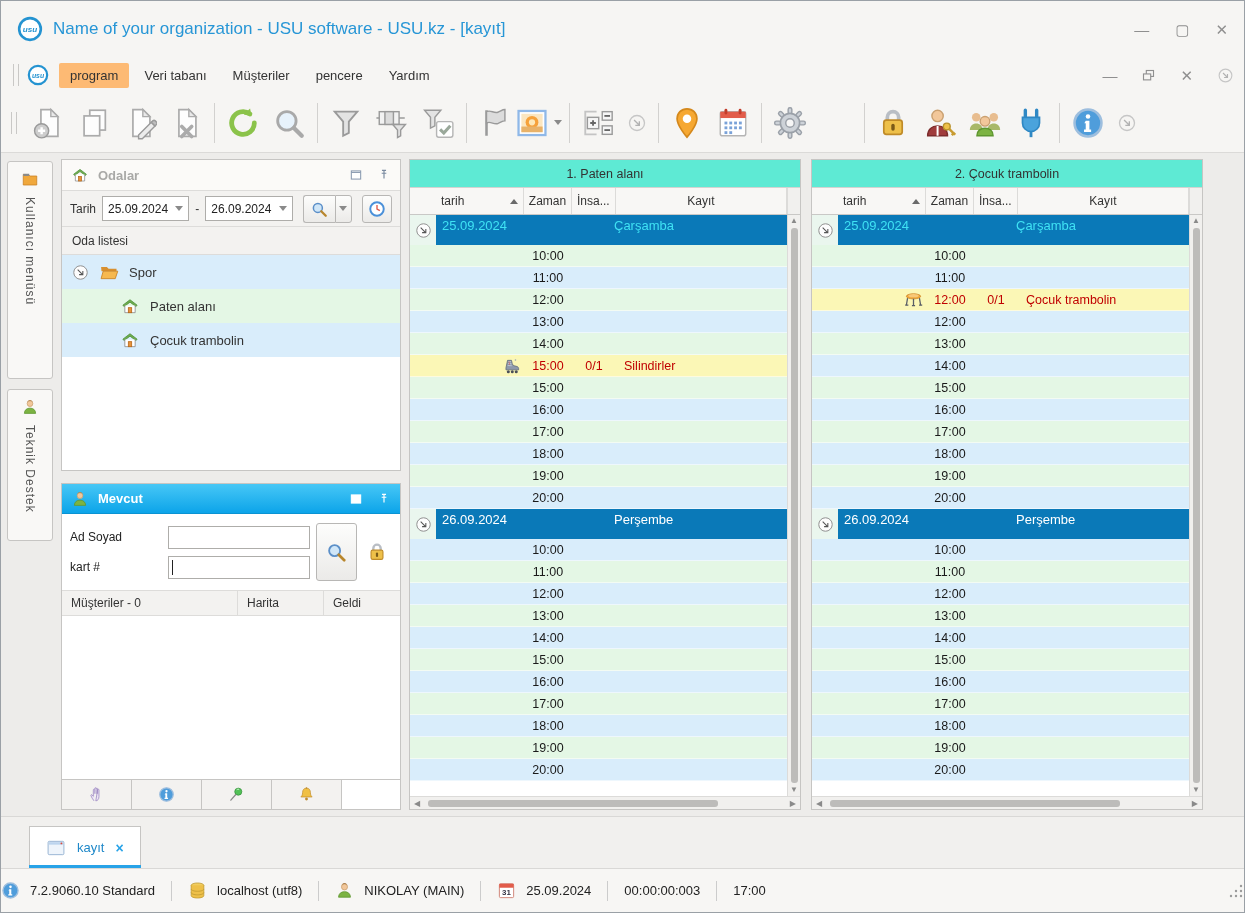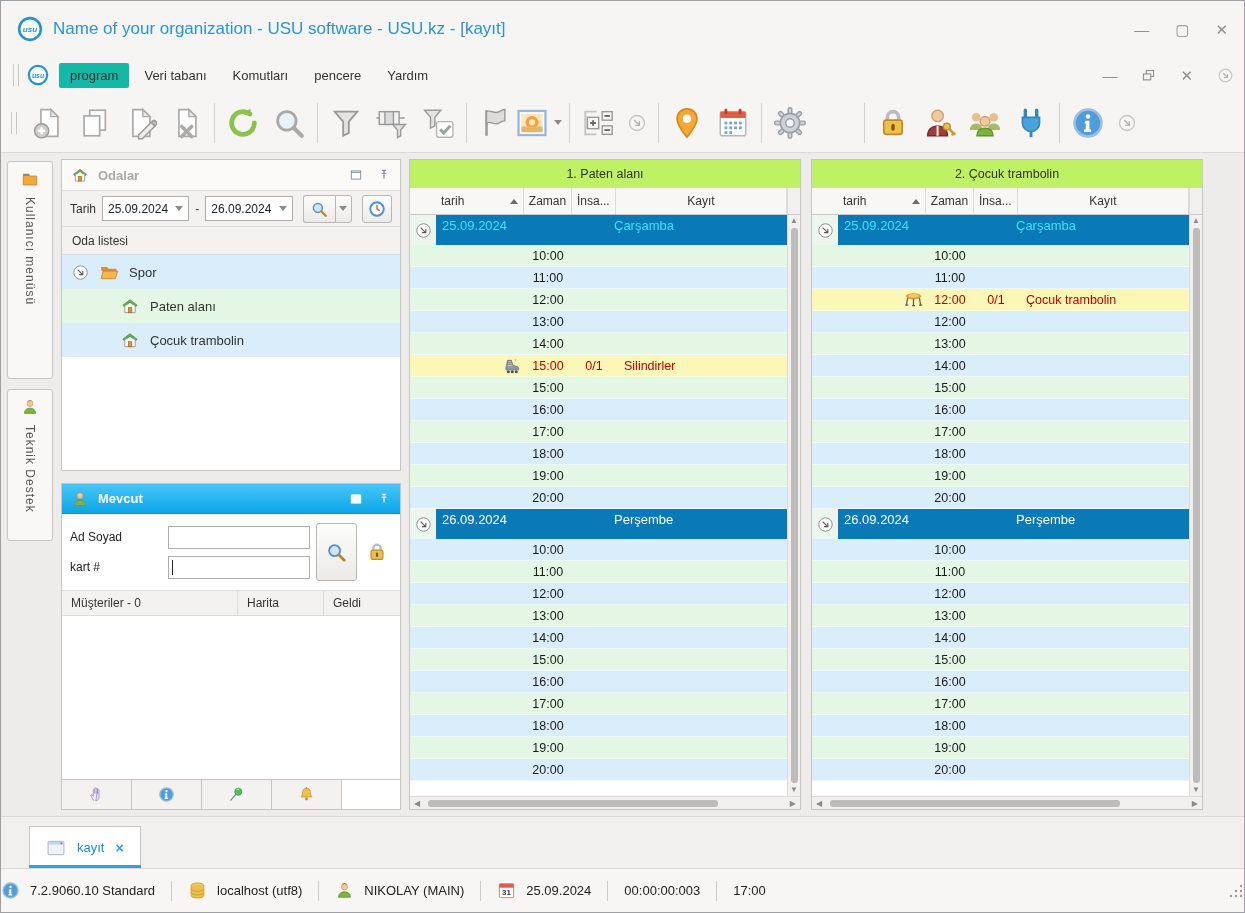"program" .menu-item.active { background: #14b8a6 -> #fdba74 }
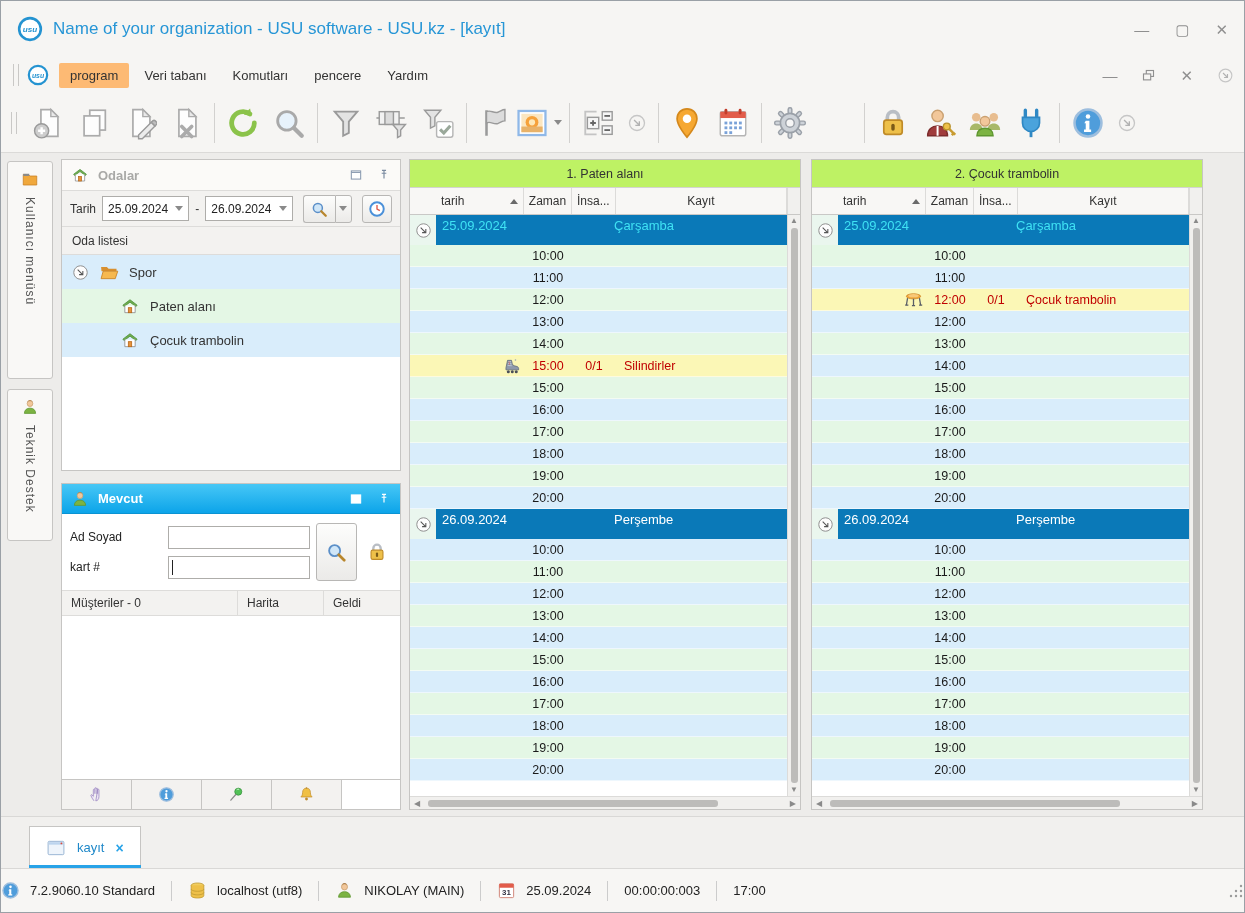"Komutları" span.menu-item { text: Komutları -> Müşteriler }
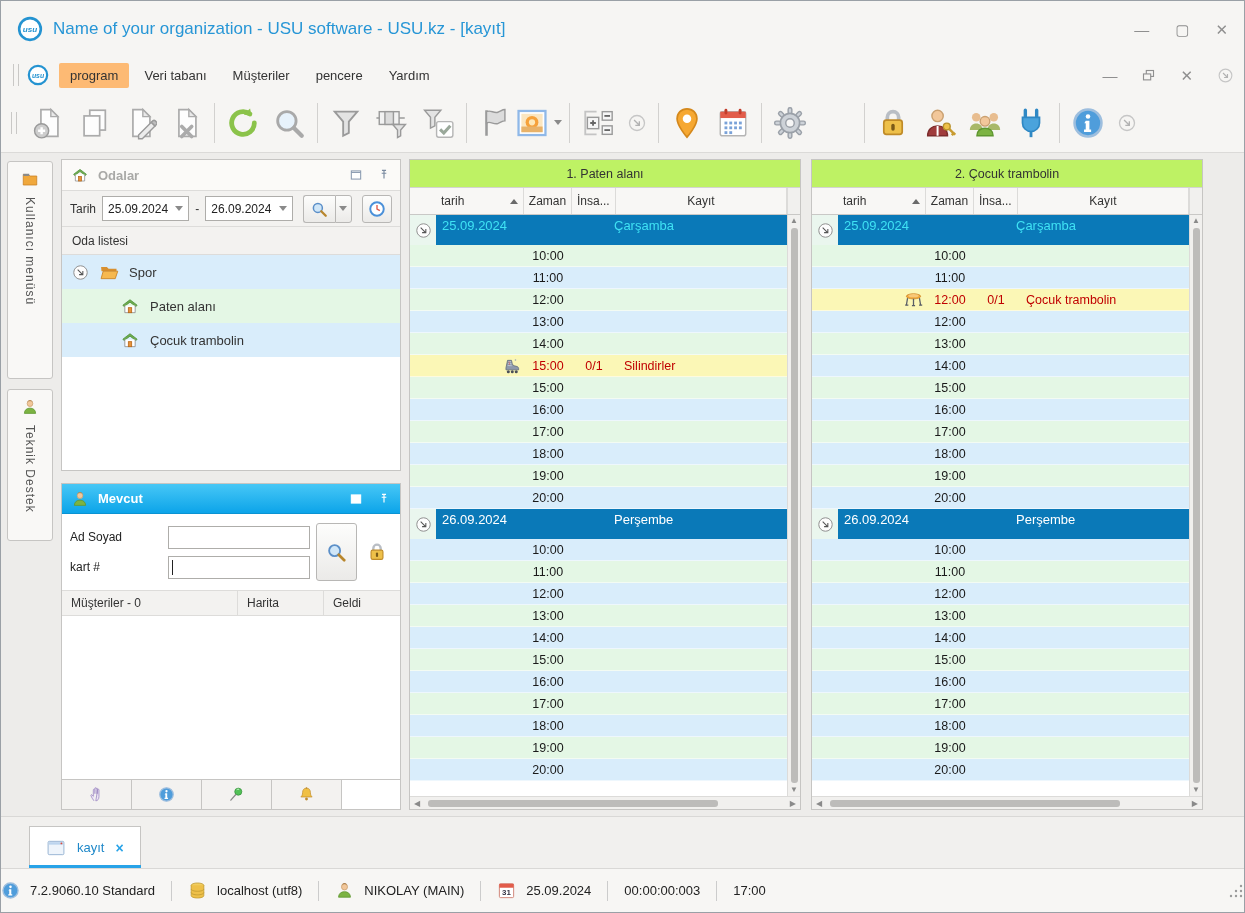"1. Paten alanı" .s-caption { background: #bef264 -> #5eead4 }
